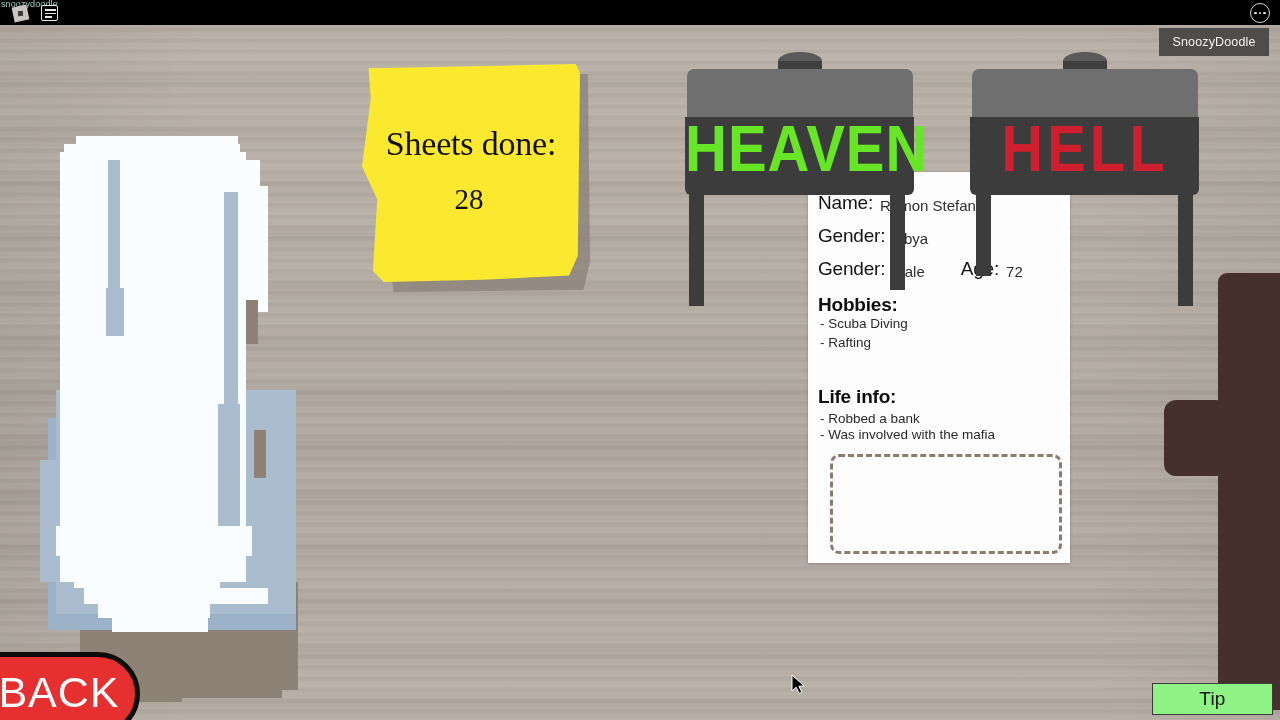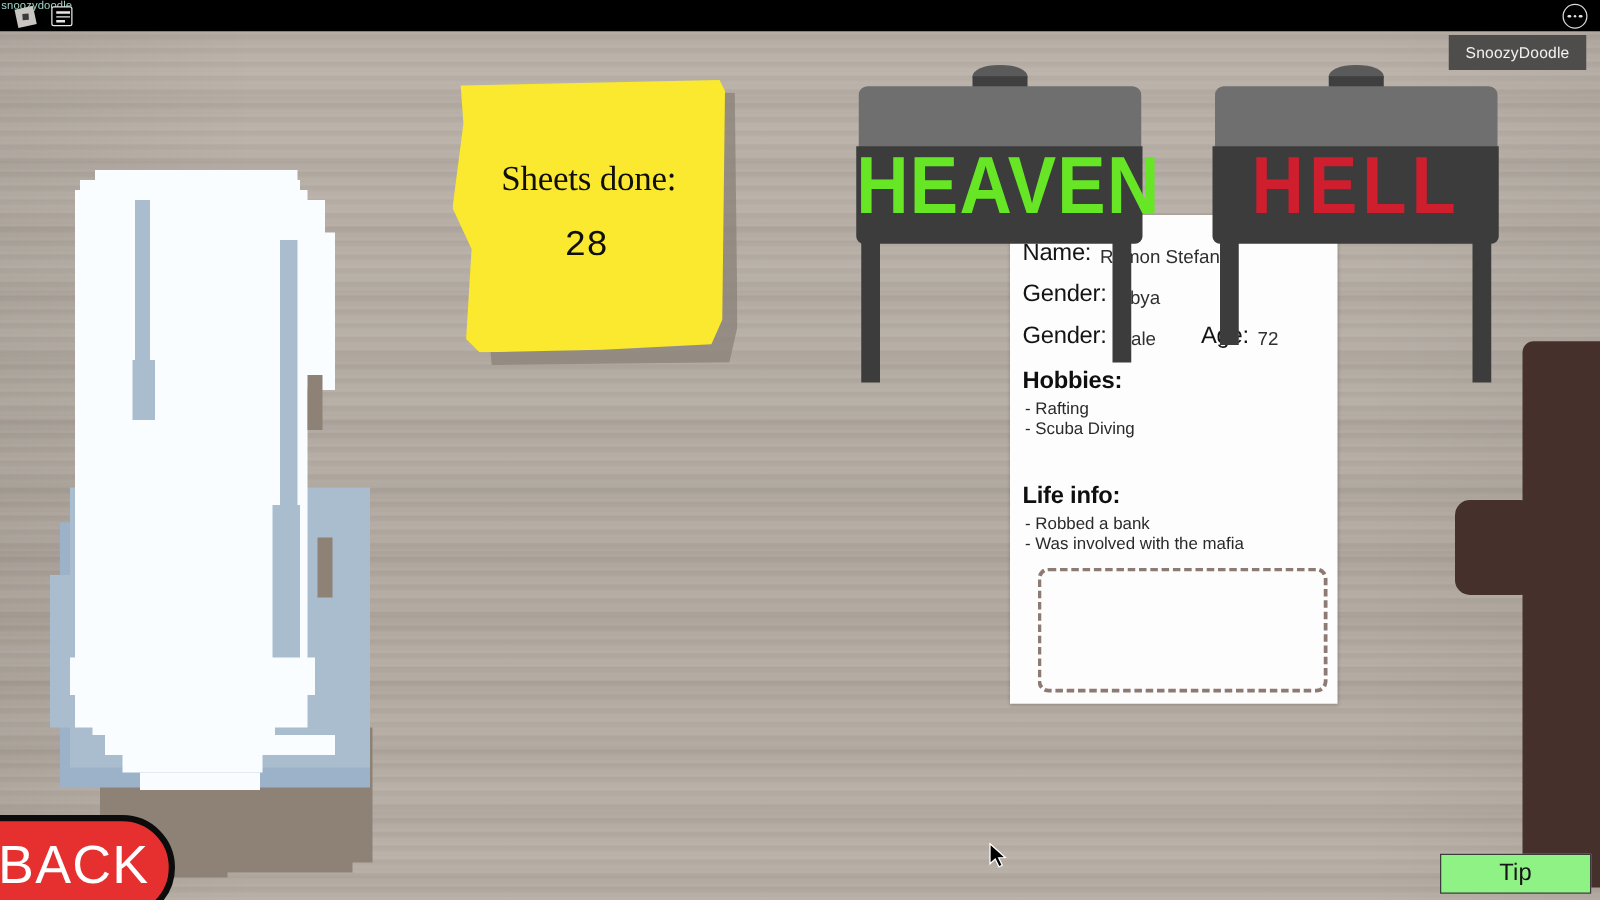"Sheets done:" #note-l1 { font-size: 28px -> 34px }
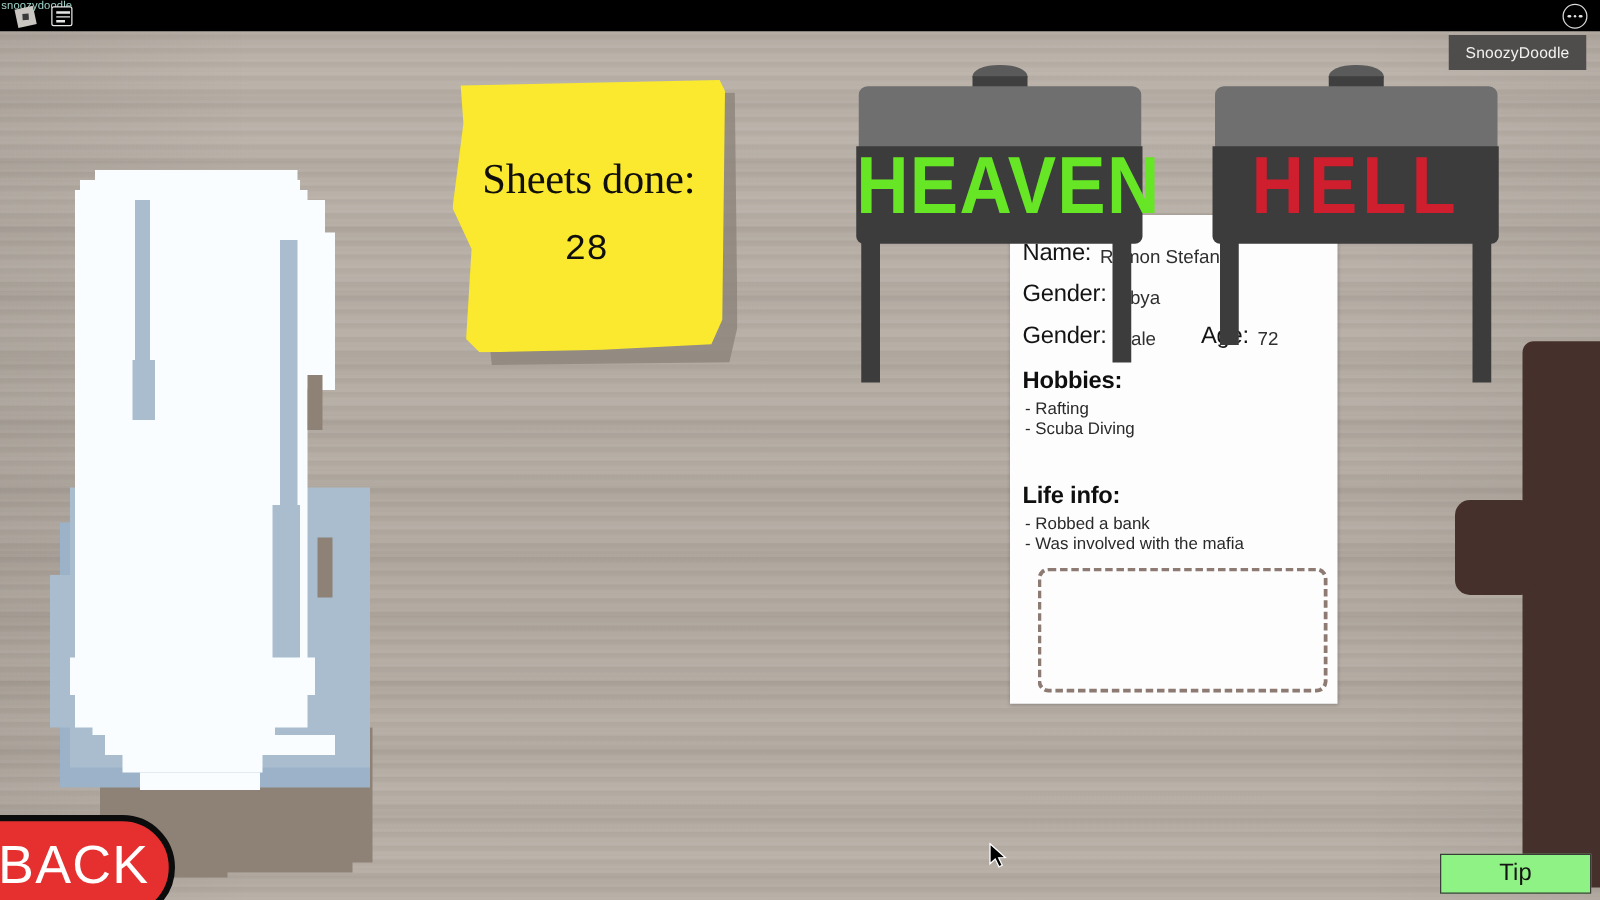"28" #note-l2 { font-family: Liberation Mono, monospace -> none }
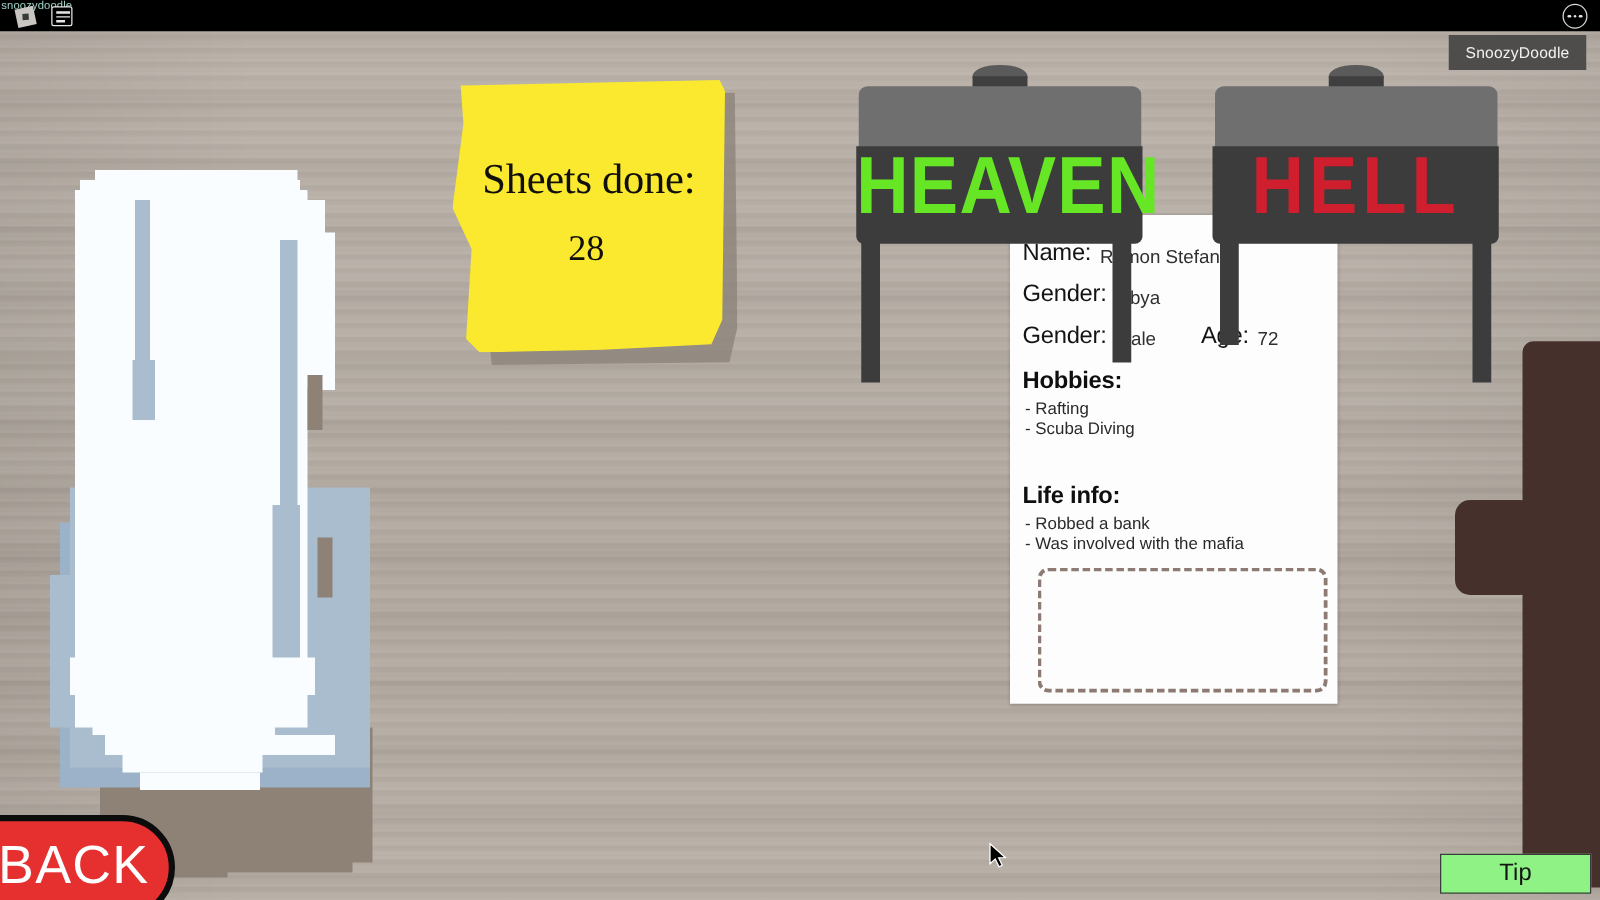"- Rafting" div.bullet { order: before "- Scuba Diving" -> after "- Scuba Diving" }
